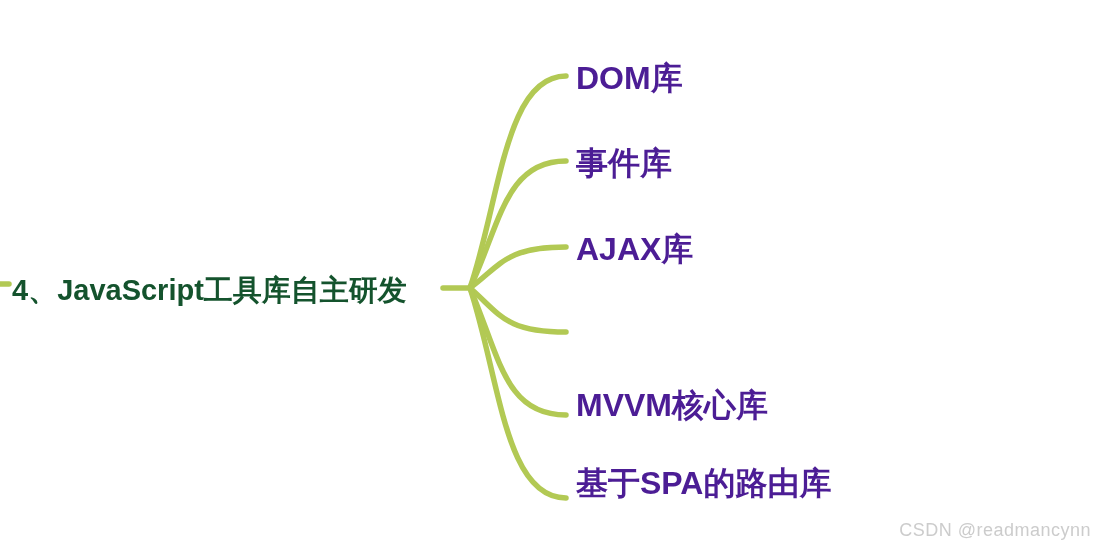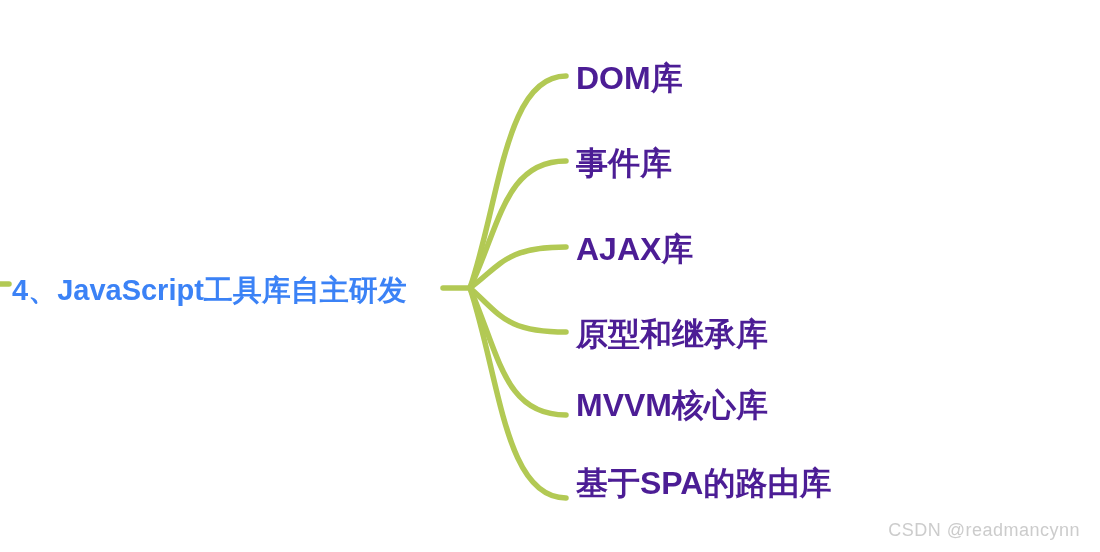"4、JavaScript工具库自主研发" .root-label { color: #3b82f6 -> #14532d }
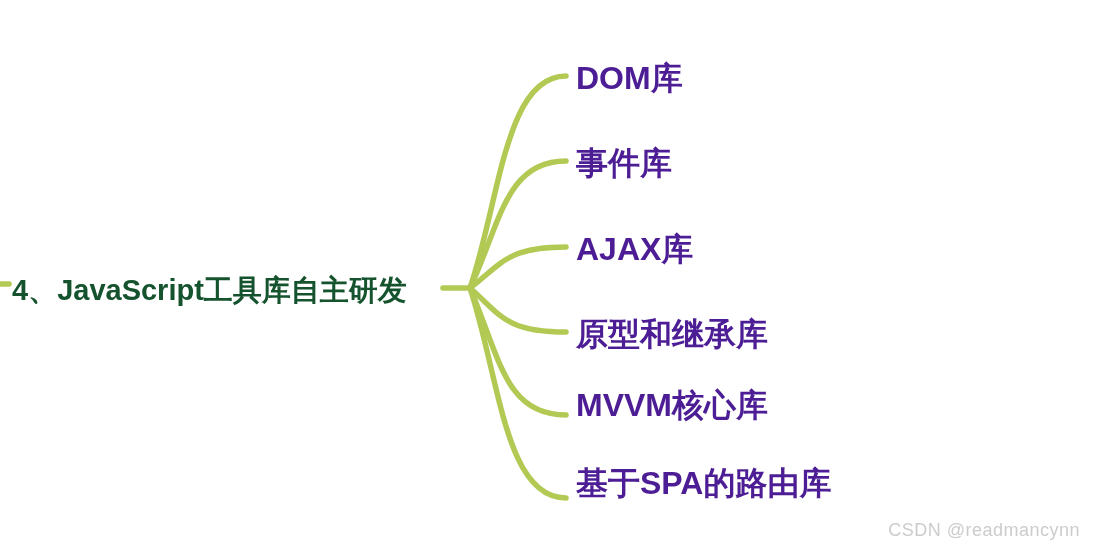"原型和继承库" div.child-label { html: <div>原型和继承库</div> -> none }
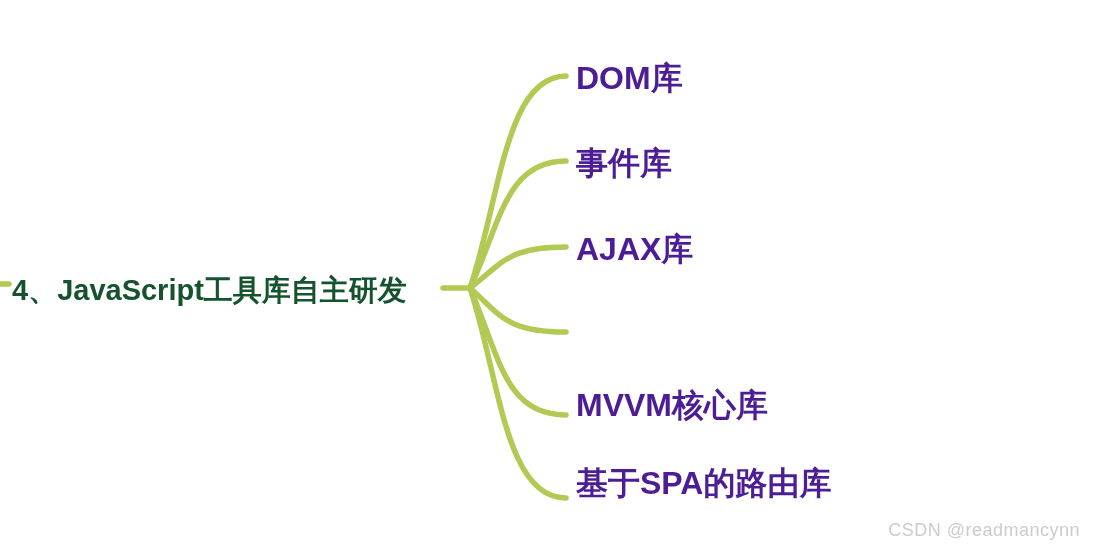"CSDN @readmancynn" .watermark { right: 20px -> 9px }
